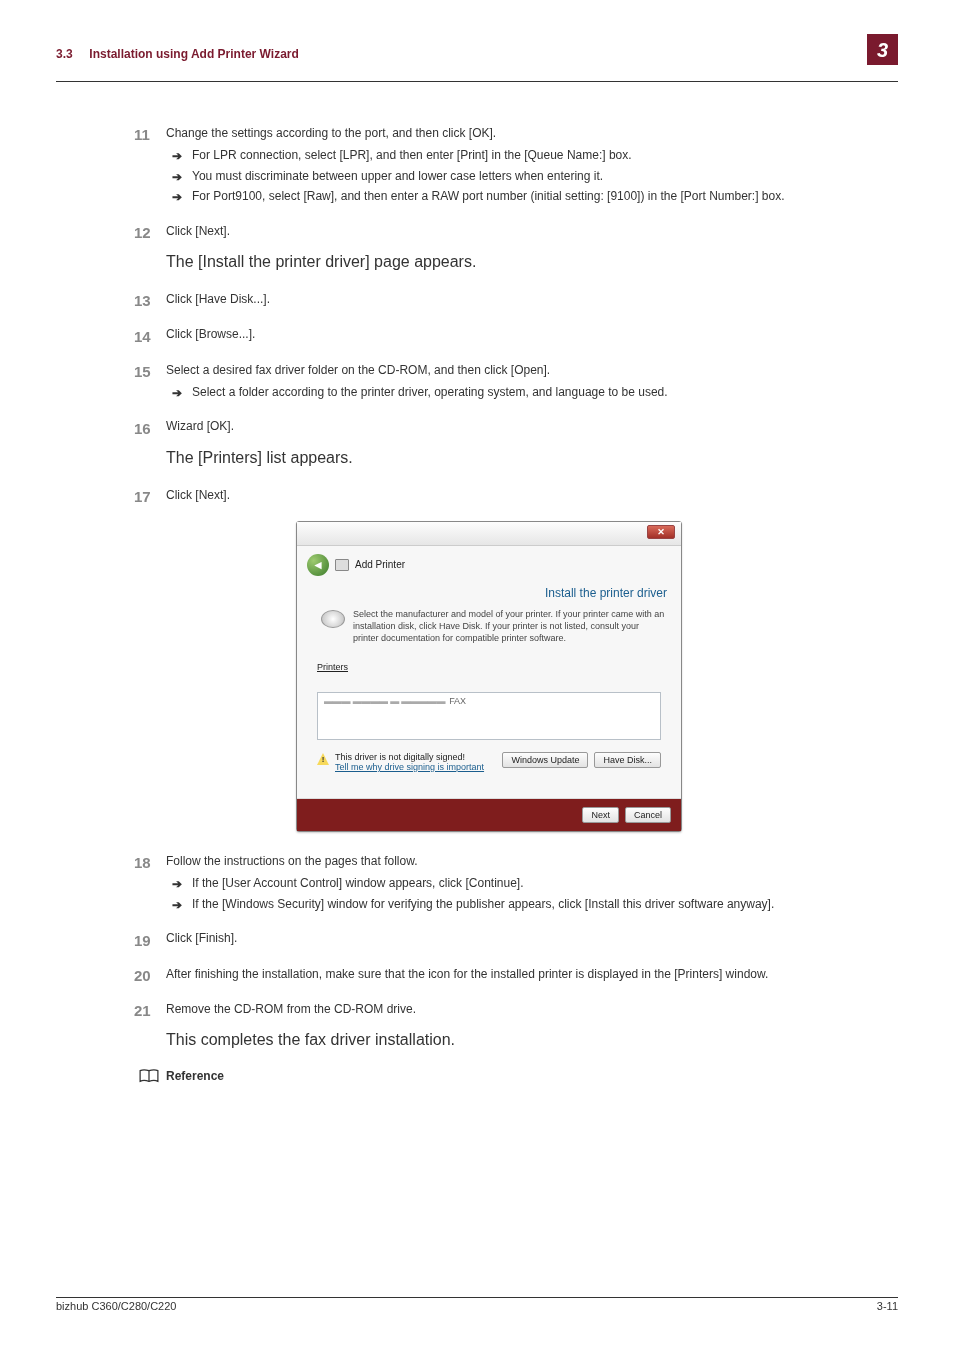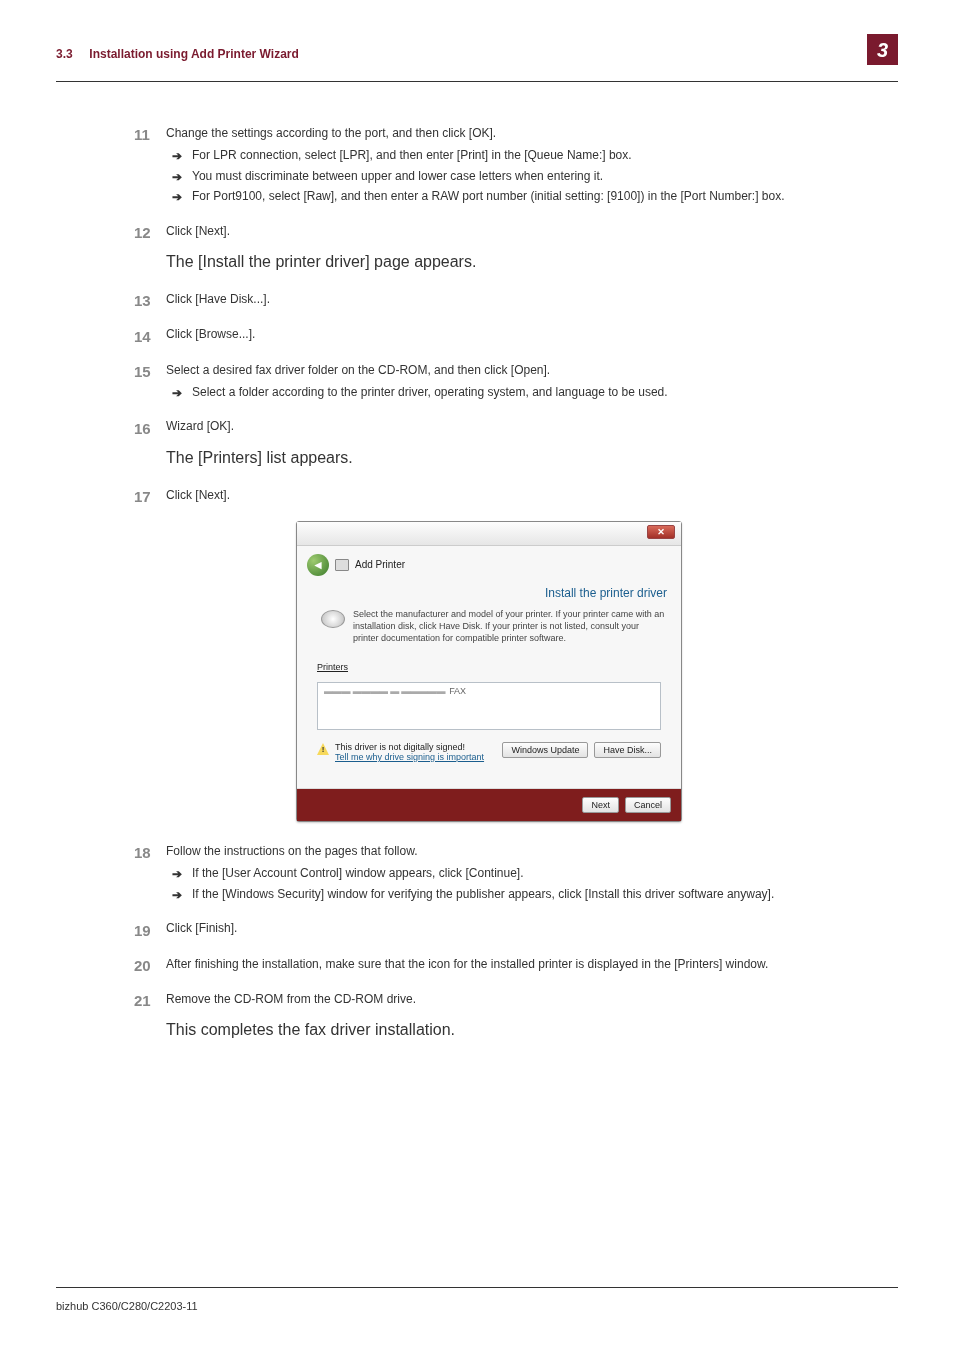"Printers" .printers-label { margin-bottom: 10px -> 20px }
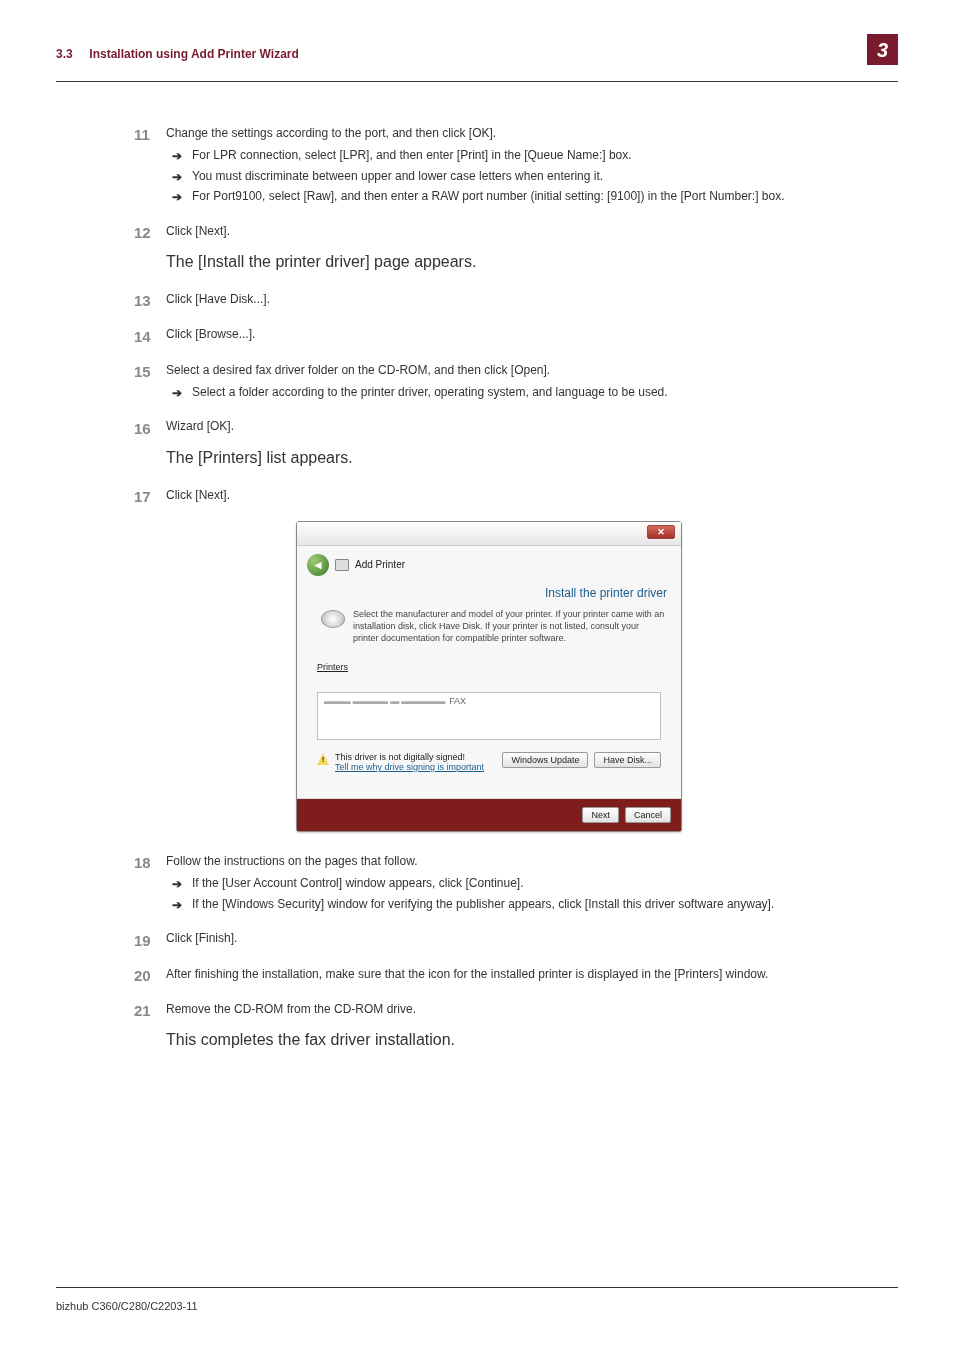"Reference" div.ref-row { html: none -> <div> <svg> <path></path> <path></path> </svg> <span>Reference</span> </div> }
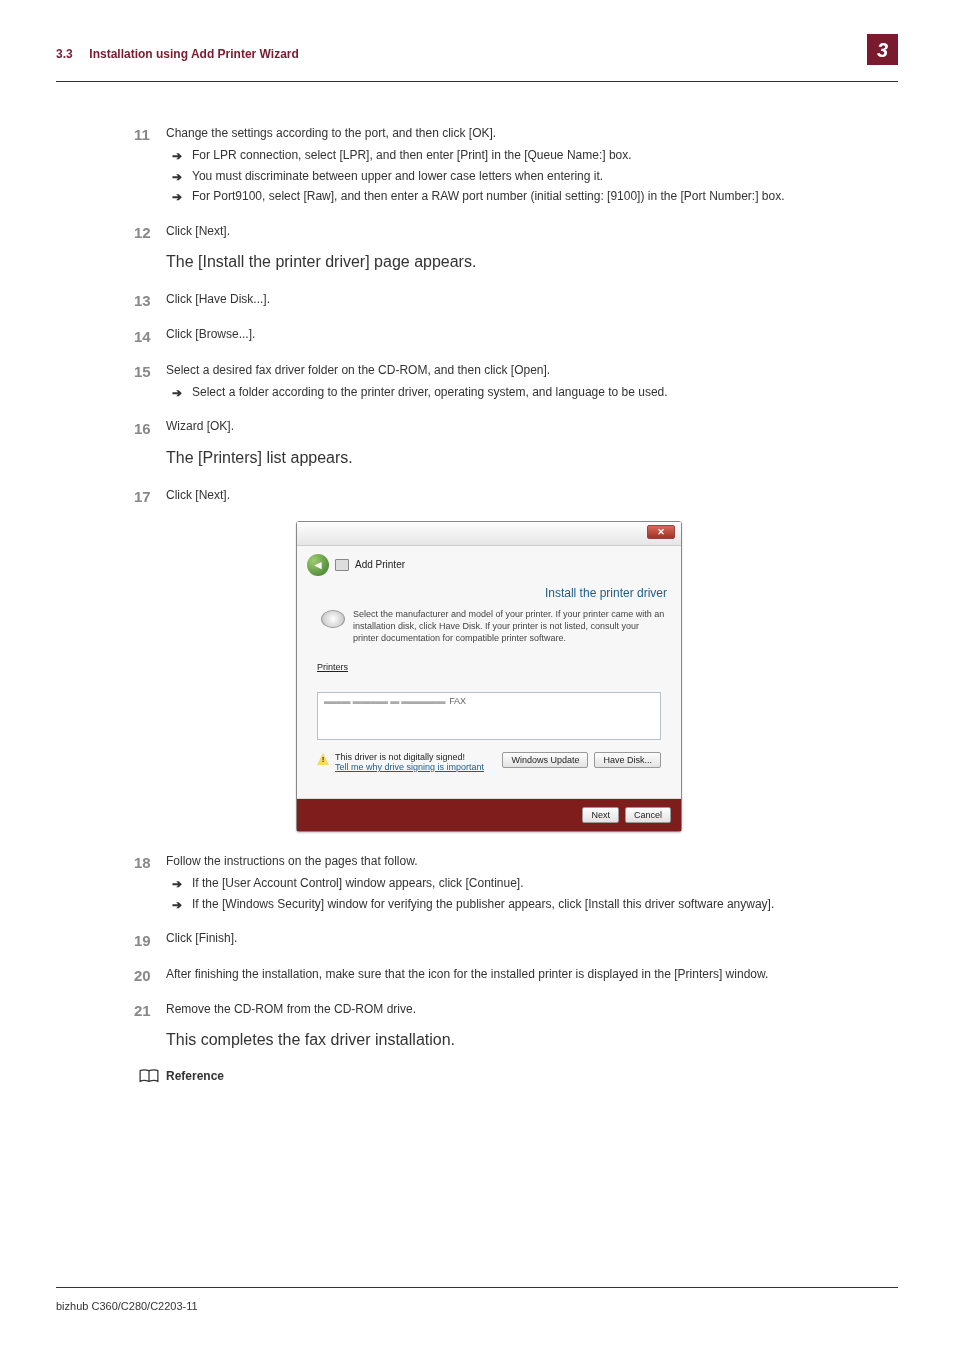"bizhub C360/C280/C220" .footer { justify-content: none -> space-between; padding-top: 12px -> 2px }
